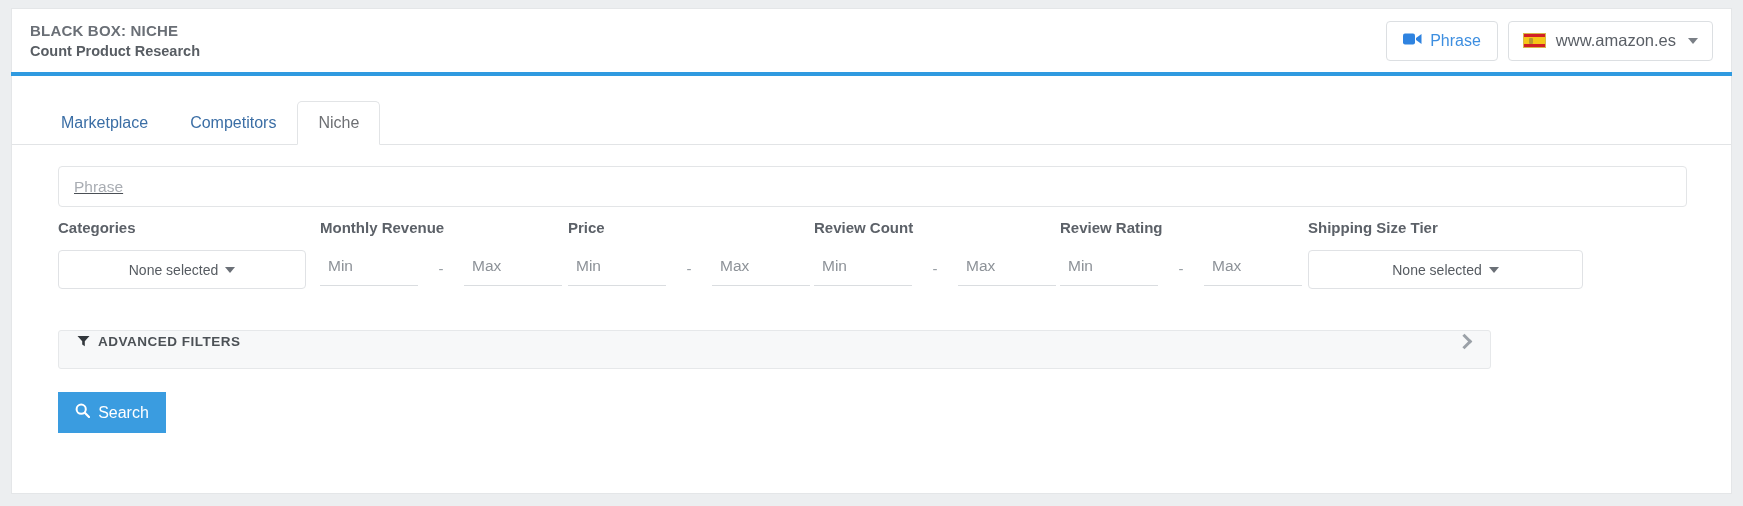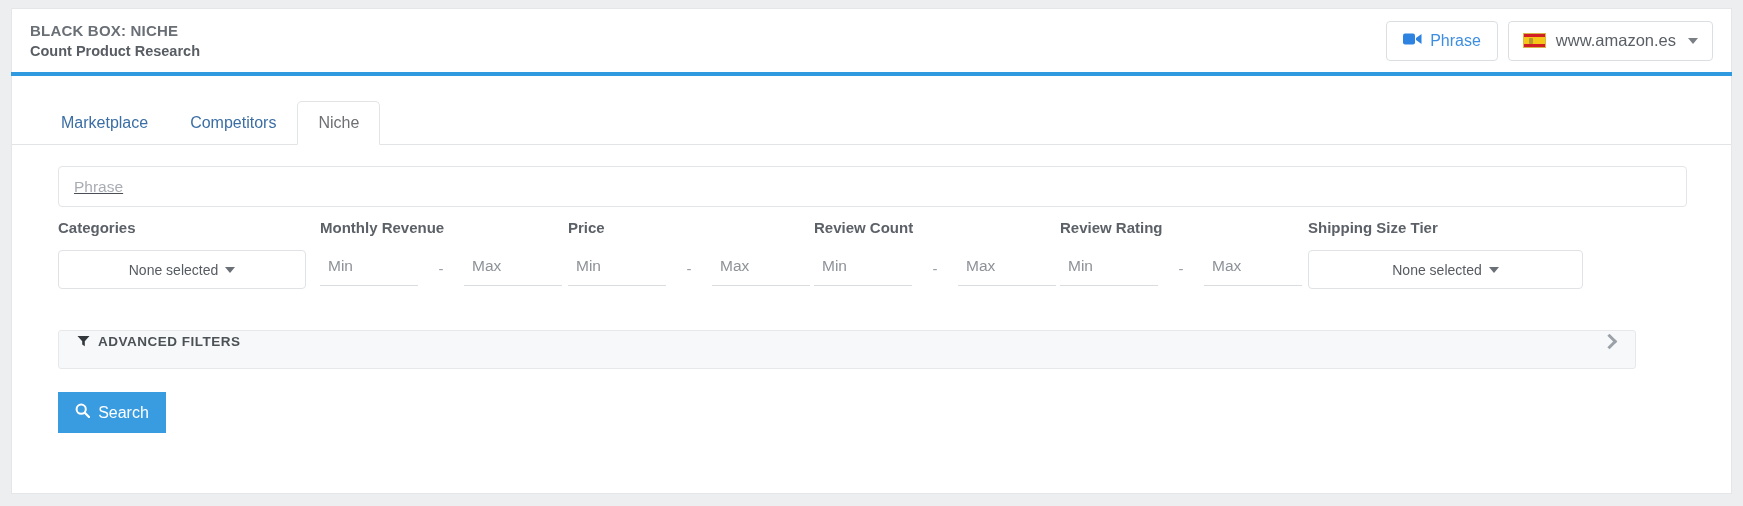"ADVANCED FILTERS" .adv-bar { width: 1578px -> 1433px }
